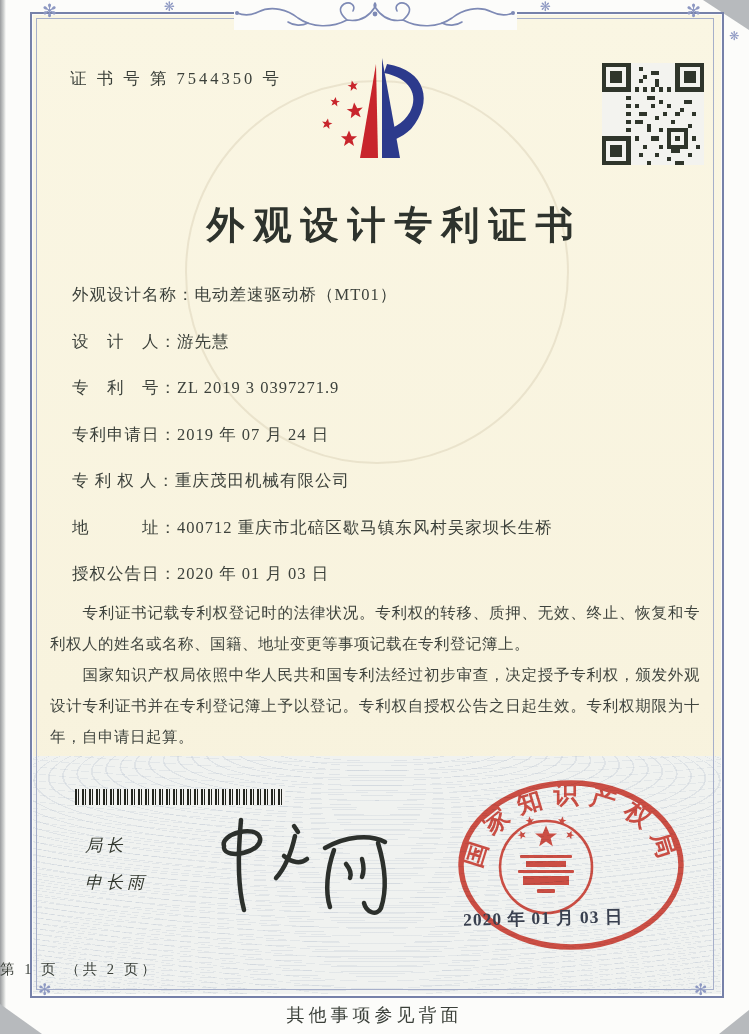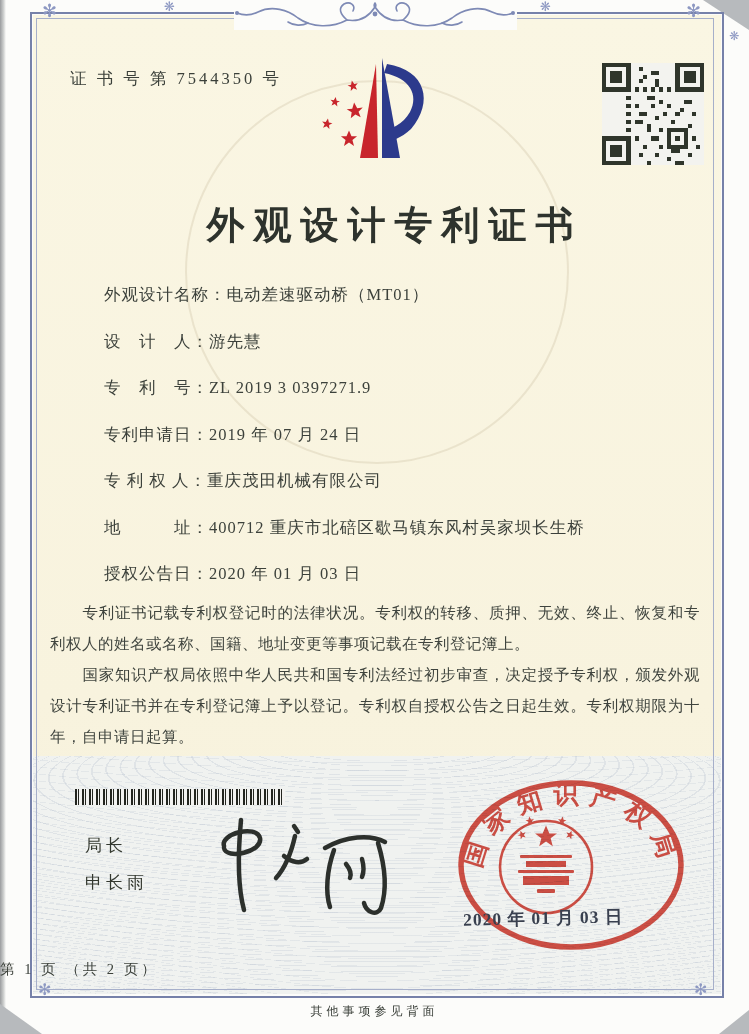"外观设计名称：电动差速驱动桥（MT01）" .frow { margin-left: 32px -> none }
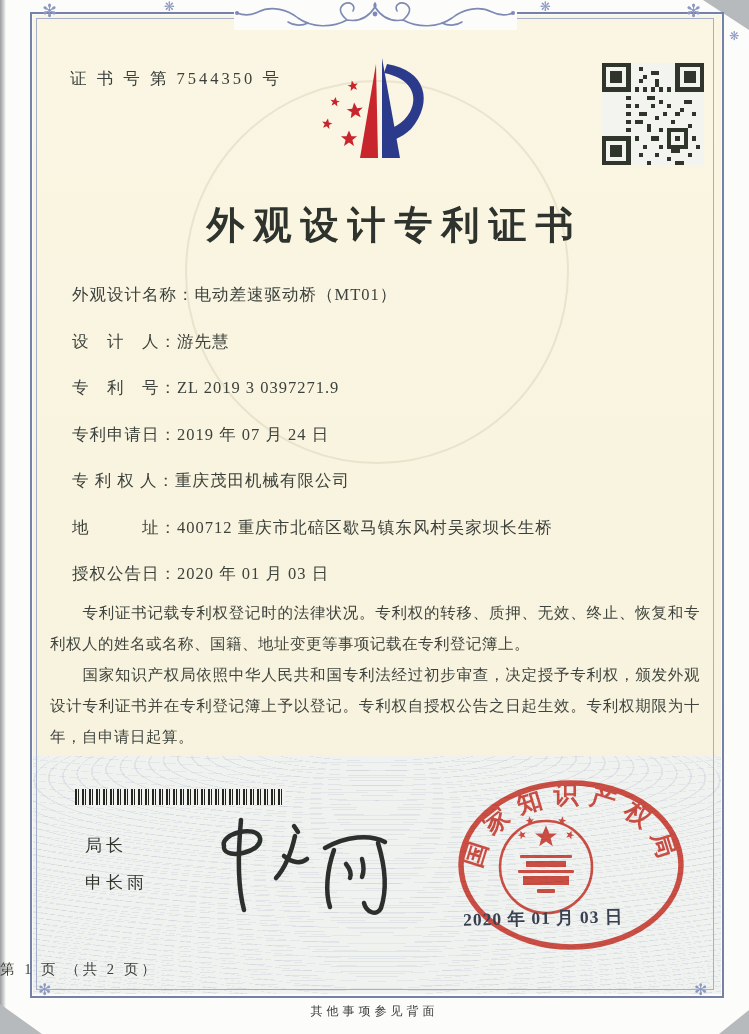"局长" .signer { font-style: none -> italic }
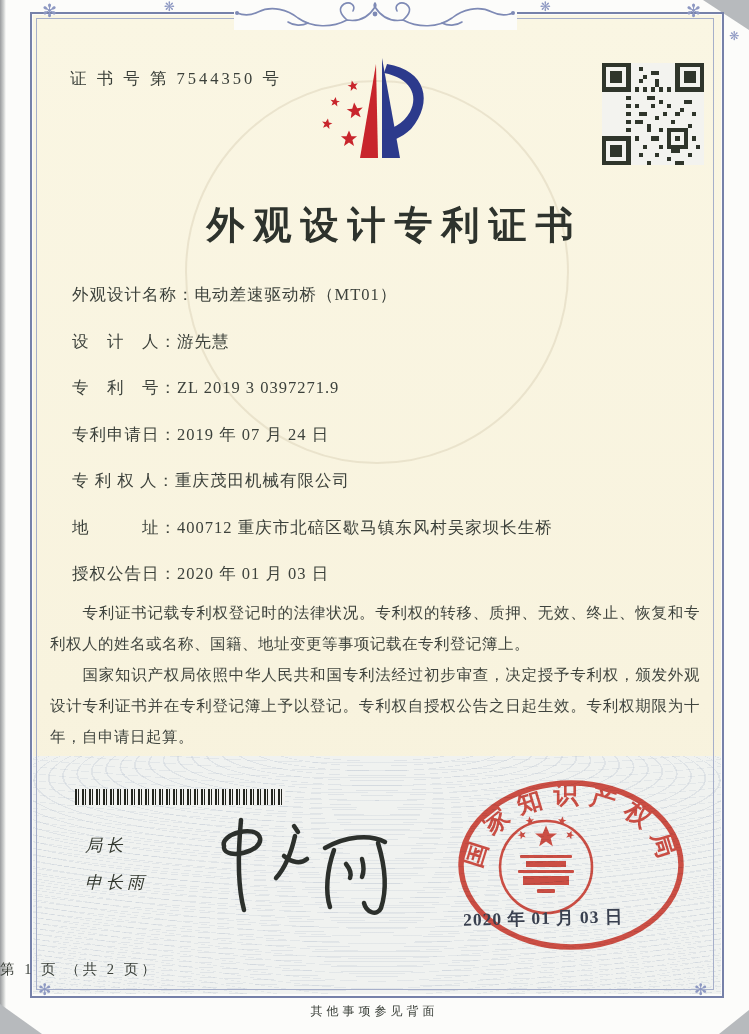"其他事项参见背面" .back-note { font-size: 12px -> 18px }
